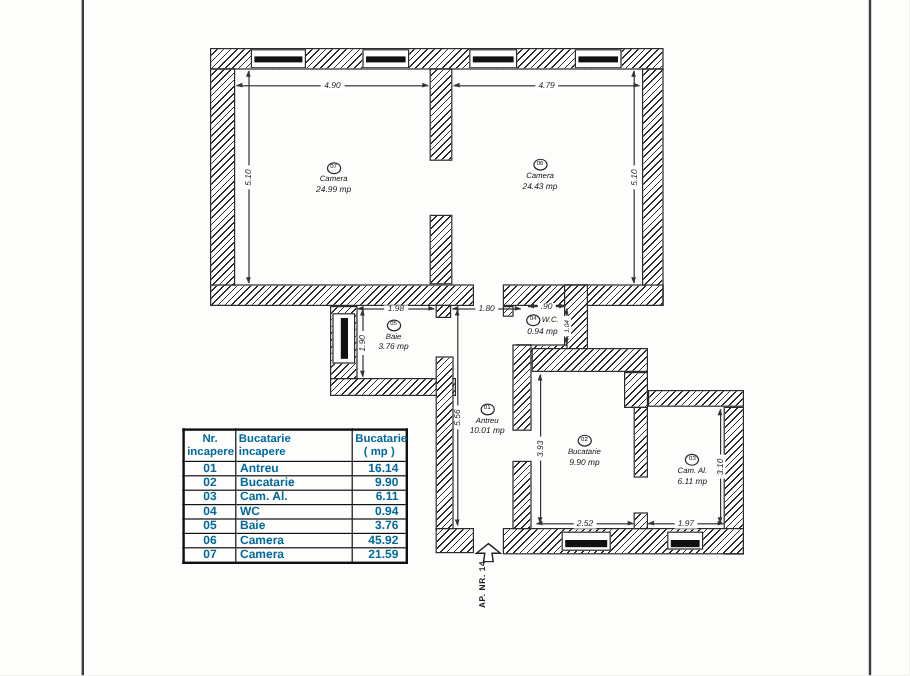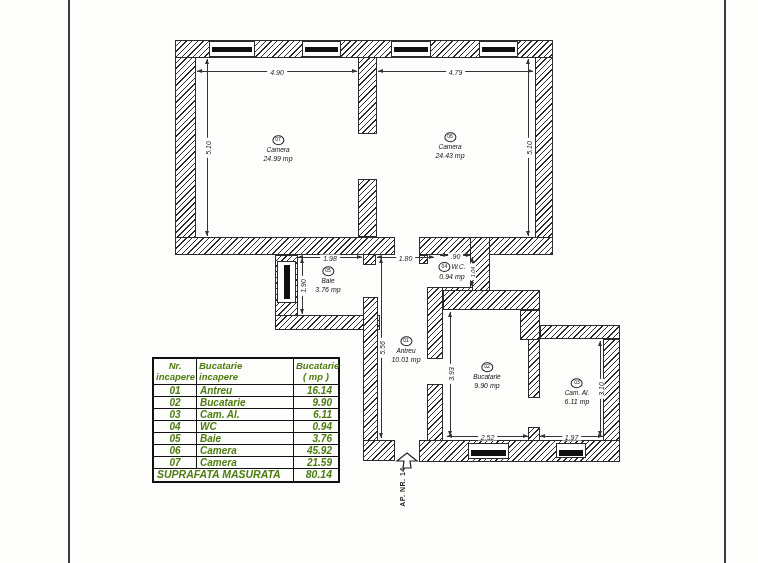"Nr." .area-table { color: #4d7c0f -> #0369a1; font-style: italic -> none }
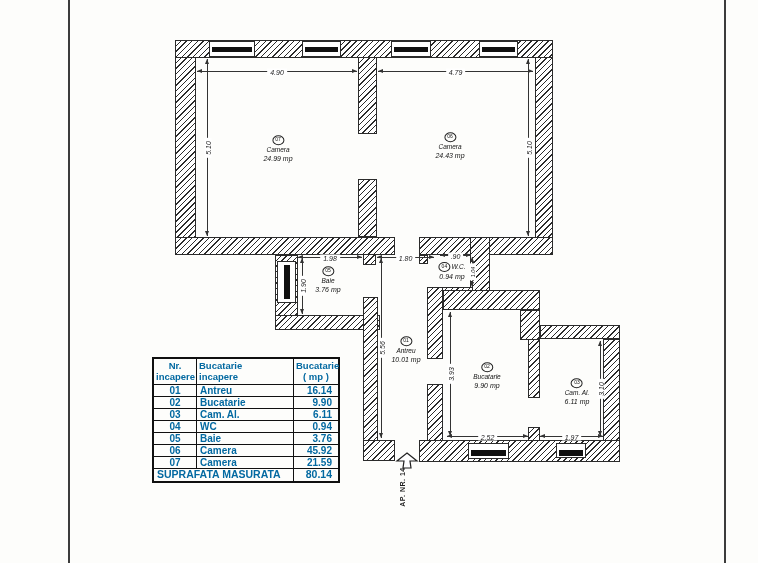"SUPRAFATA MASURATA" tr.foot { html: <tr> <td>SUPRAFATA MASURATA</td> <td>80.14</td> </tr> -> none }
